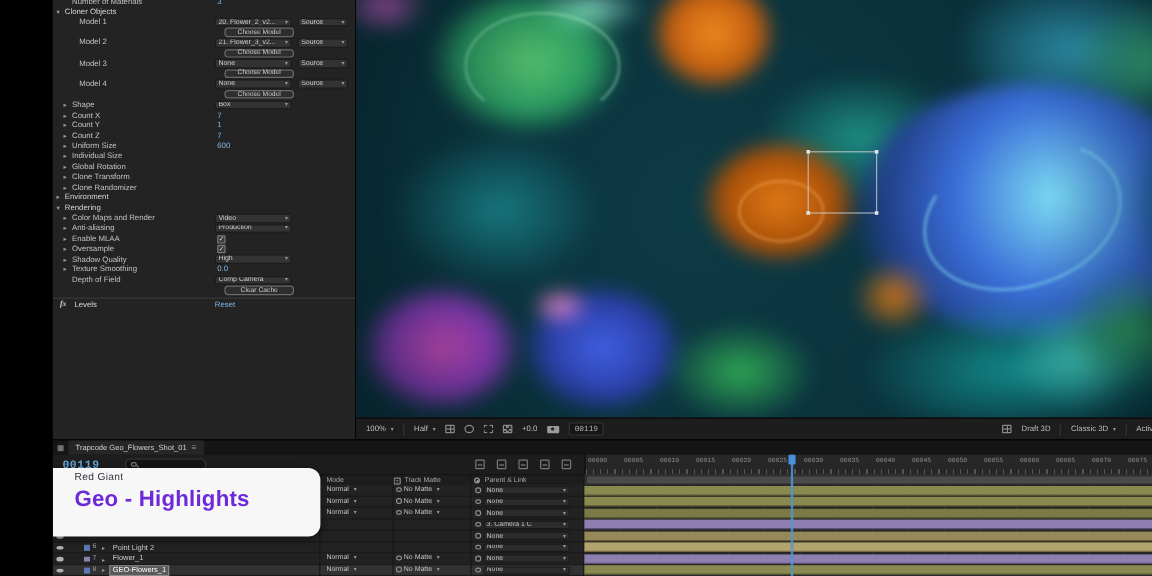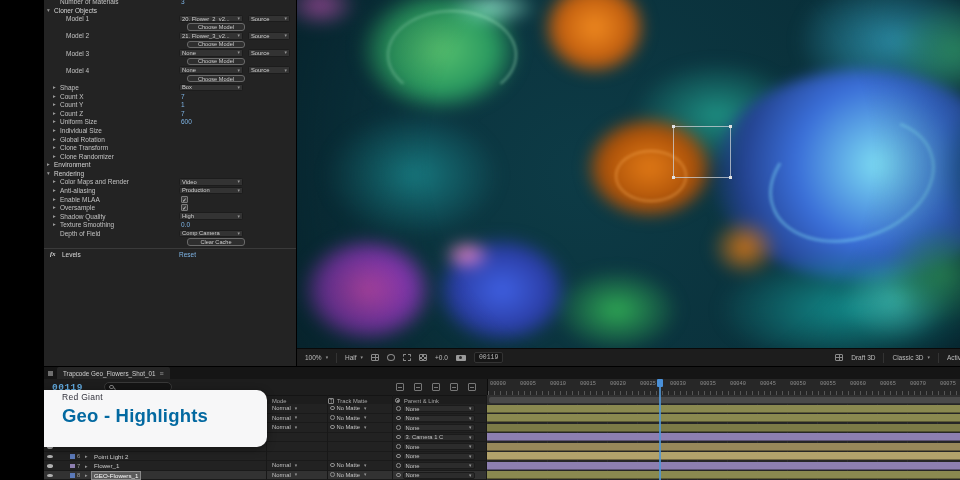"Geo - Highlights" .ov-title { color: #0369a1 -> #6d28d9 }
